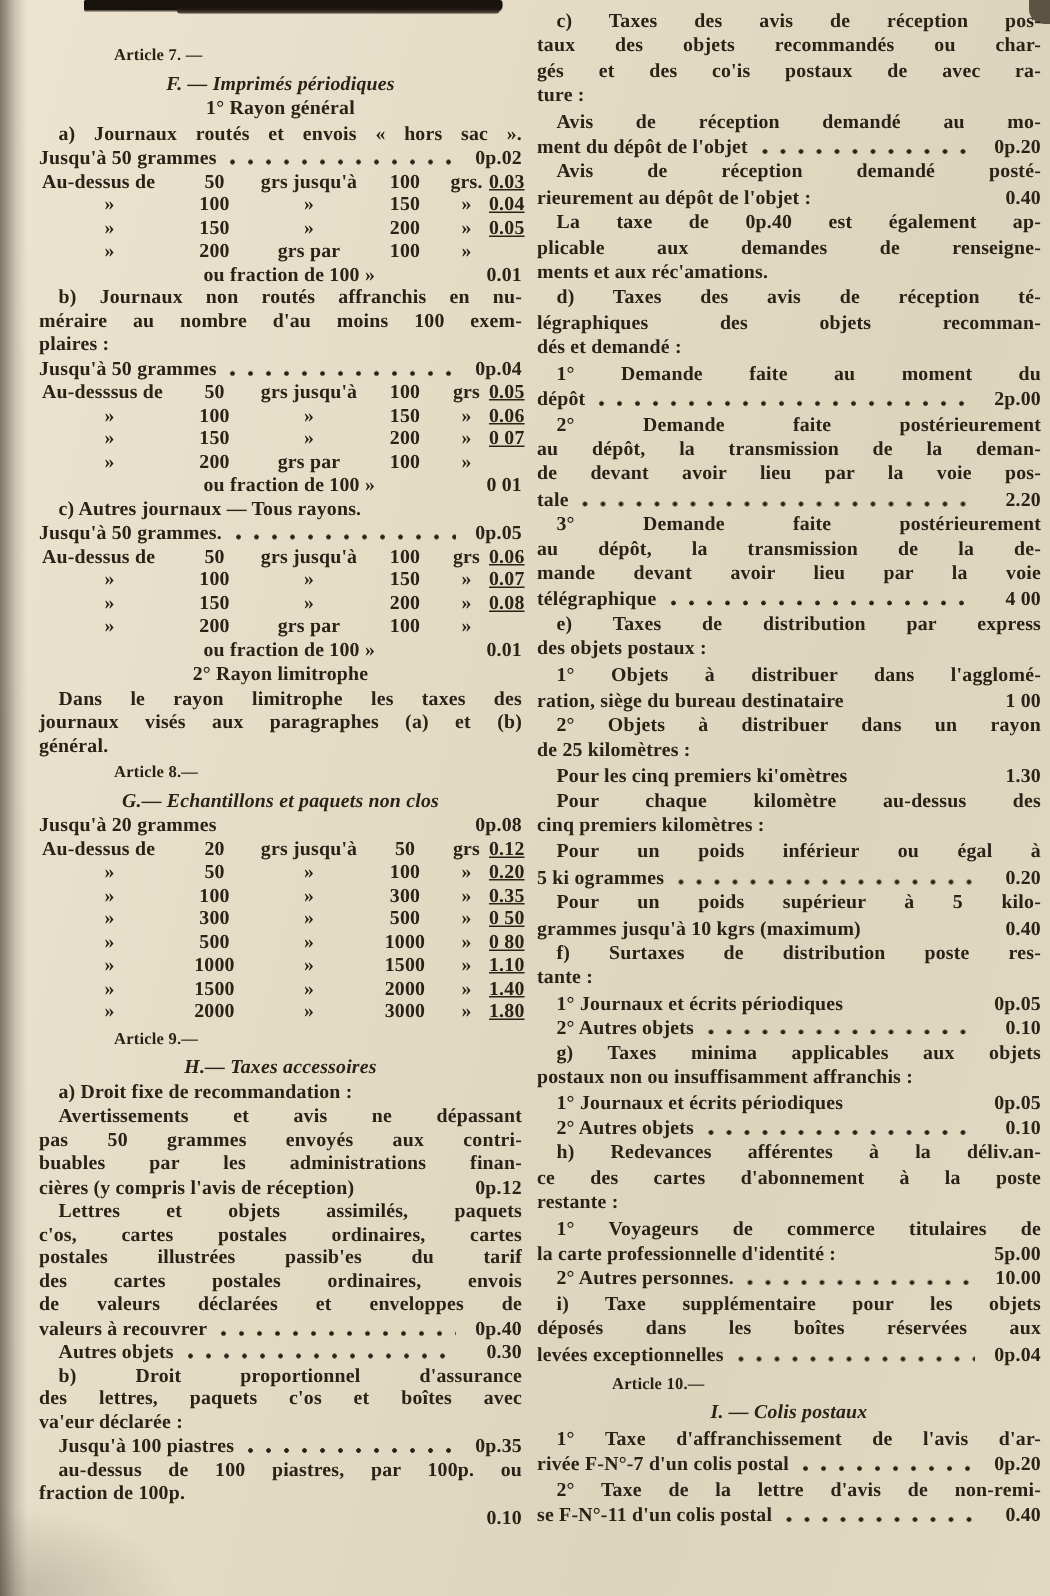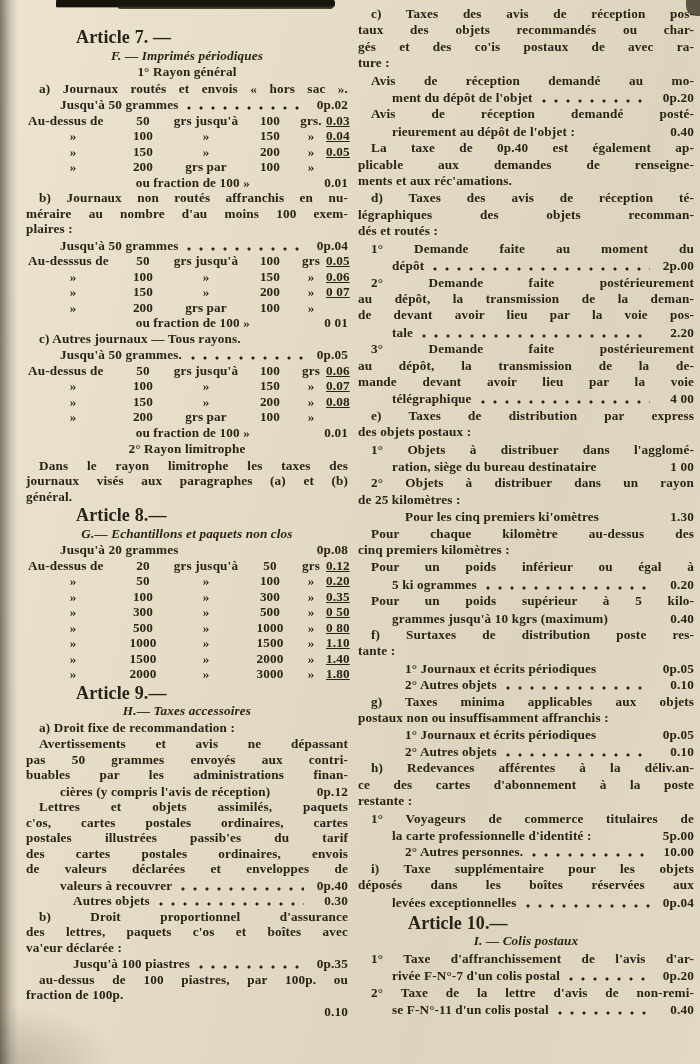"Article 7. —" .article { font-size: 18px -> 11px }
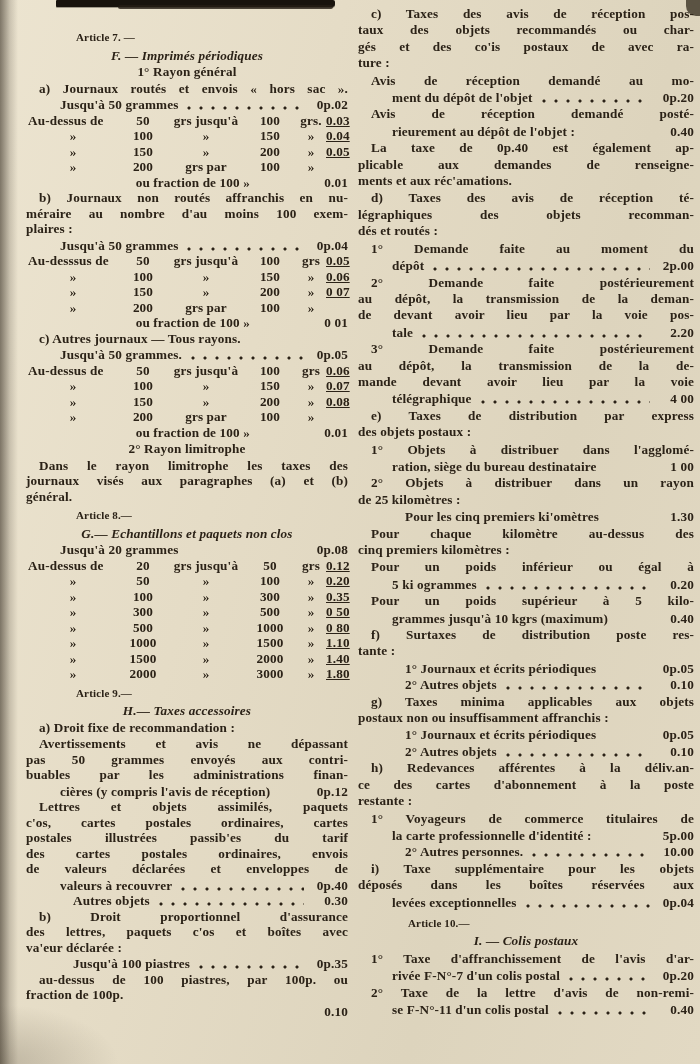"Jusqu'à 50 grammes" .r { margin-left: 34px -> none }
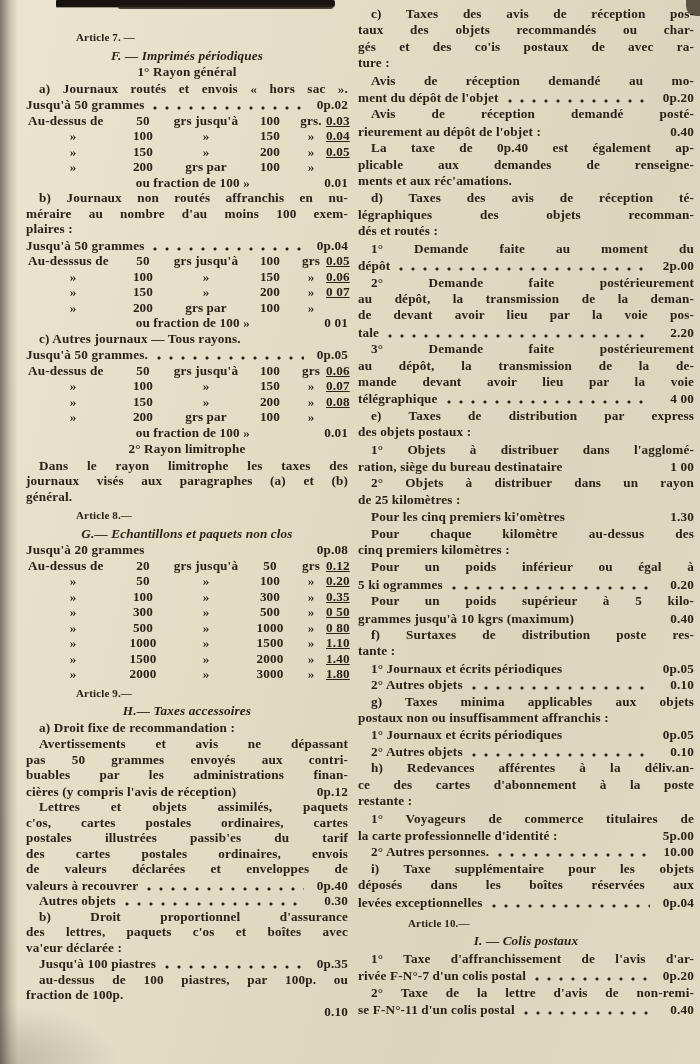"dés et routés :" div.ln { text: routés -> demandé }
